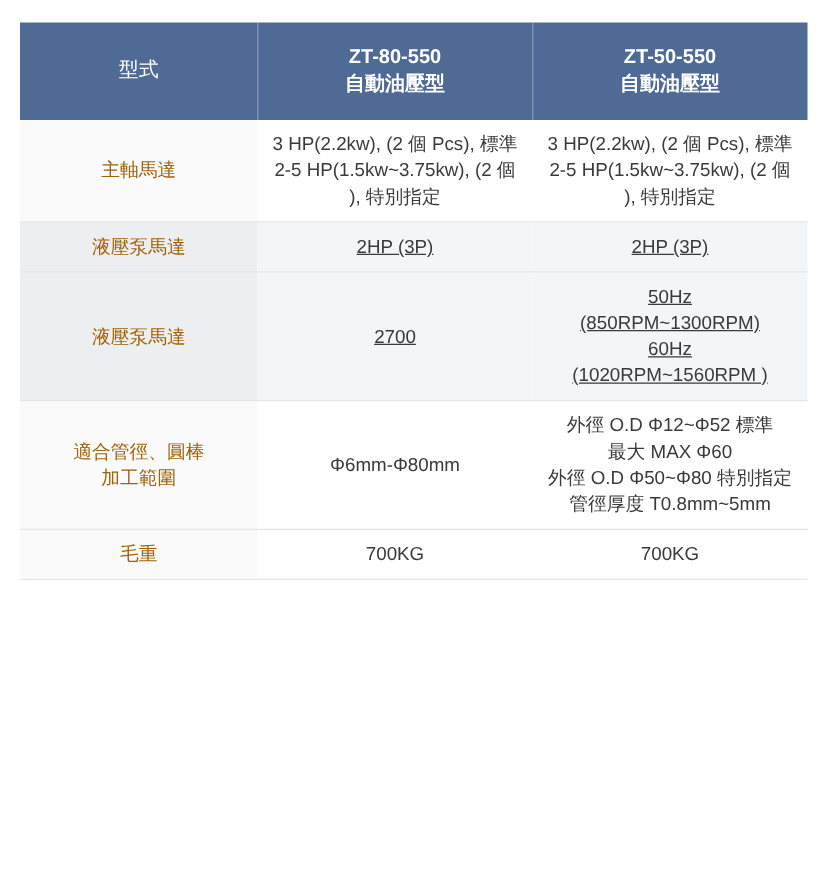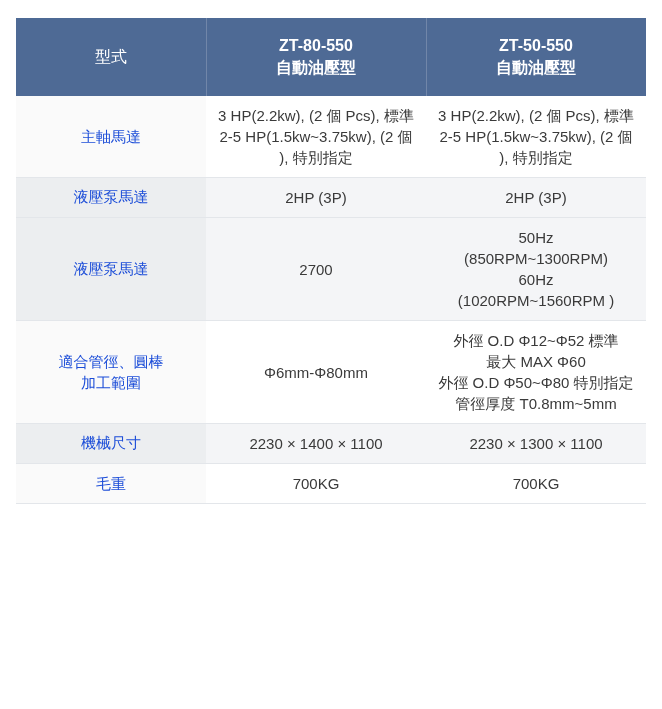"主軸馬達" tbody td.label { color: #1d4ed8 -> #a16207 }
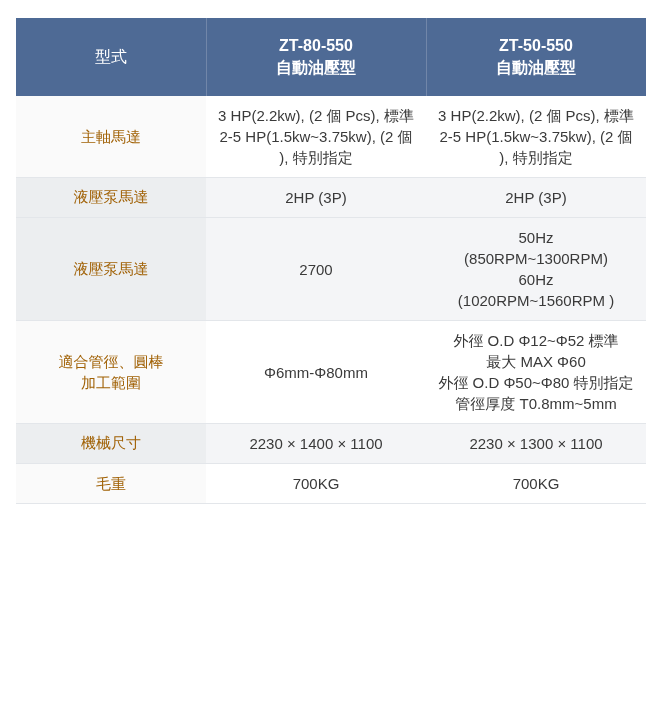"液壓泵馬達" tbody tr.shade td.label { font-family: Liberation Serif, serif -> none }
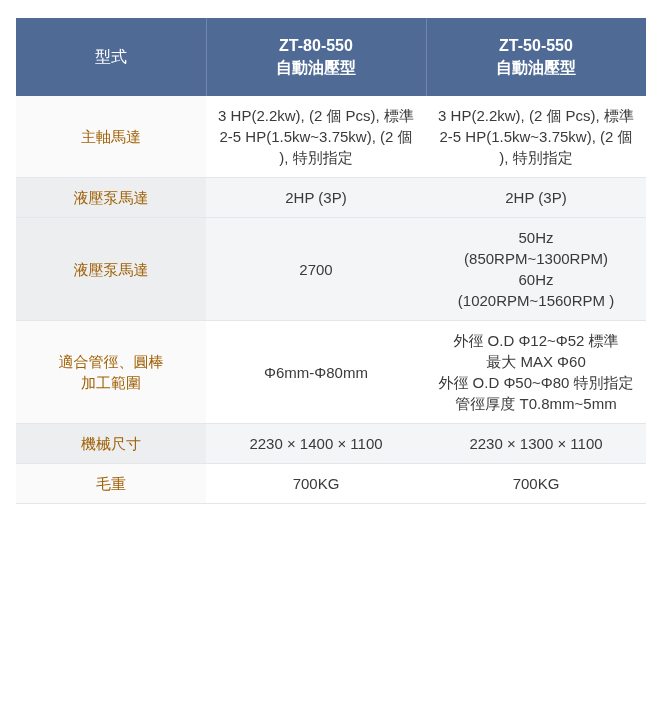"2HP (3P)" tbody tr.shade td.val { text-decoration: none -> underline }
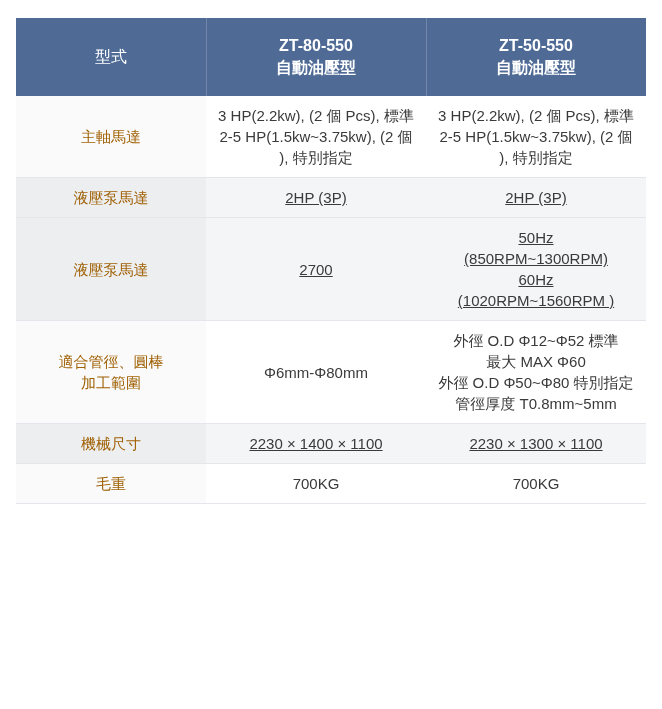"機械尺寸" tr.shade { html: <tr> <td>機械尺寸</td> <td>2230 × 1400 × 1100</td> <td>2230 × 1300 × 1100</td> </tr> -> none }
